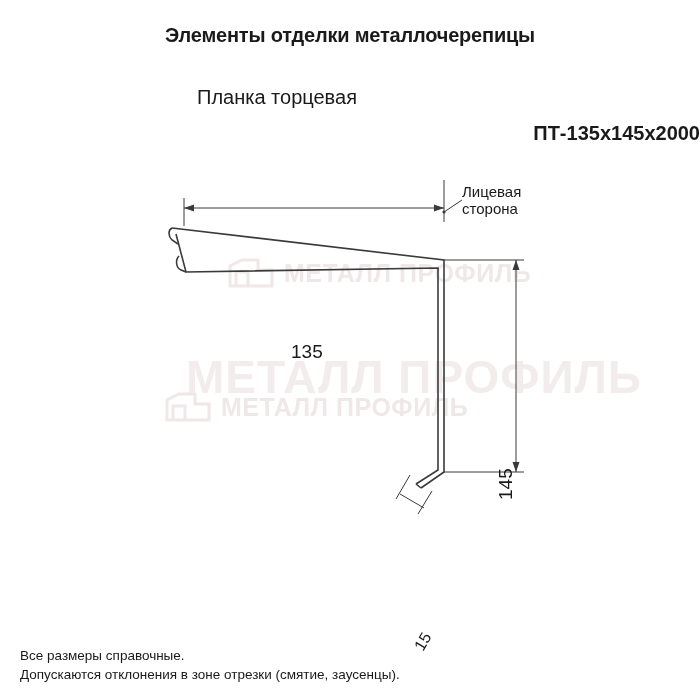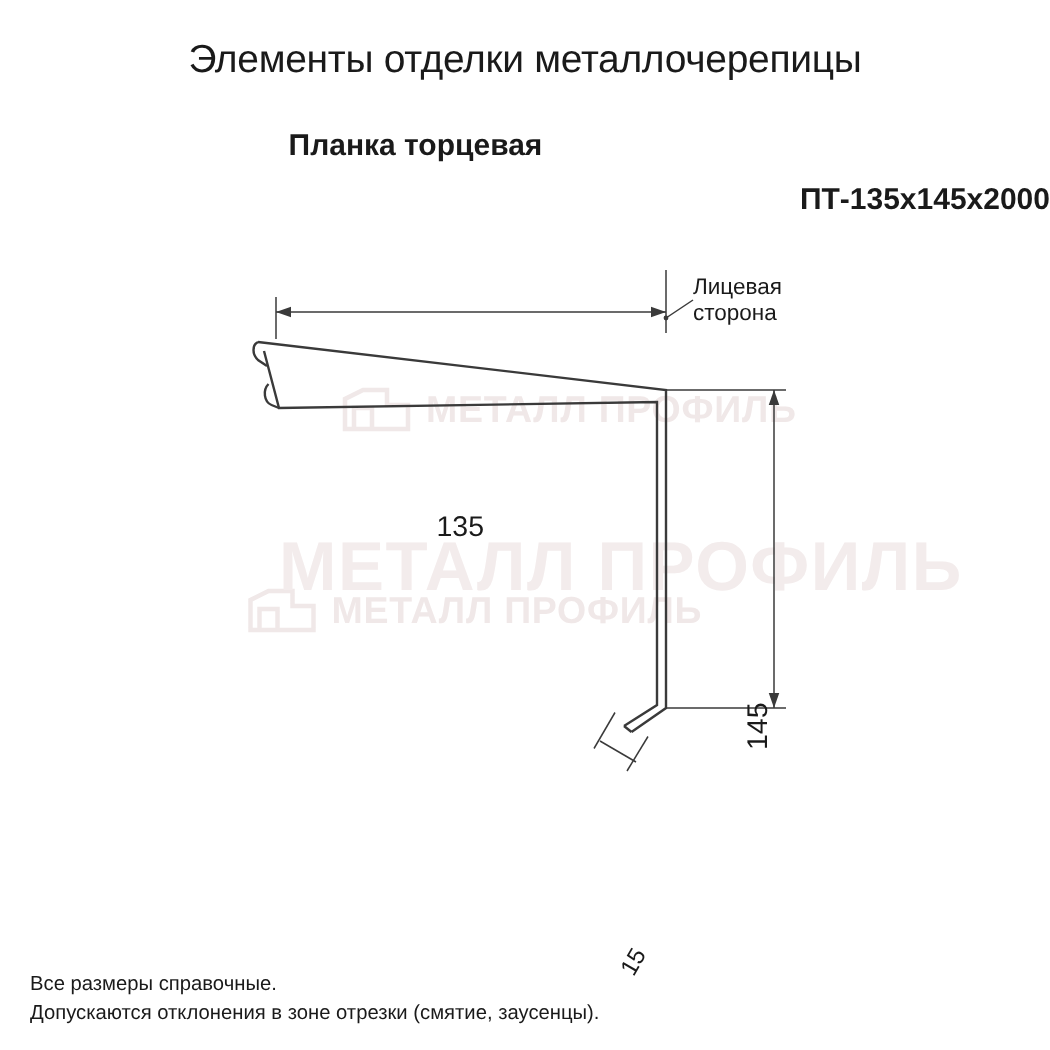"Элементы отделки металлочерепицы" .title { font-size: 26px -> 20px; font-weight: normal -> bold }
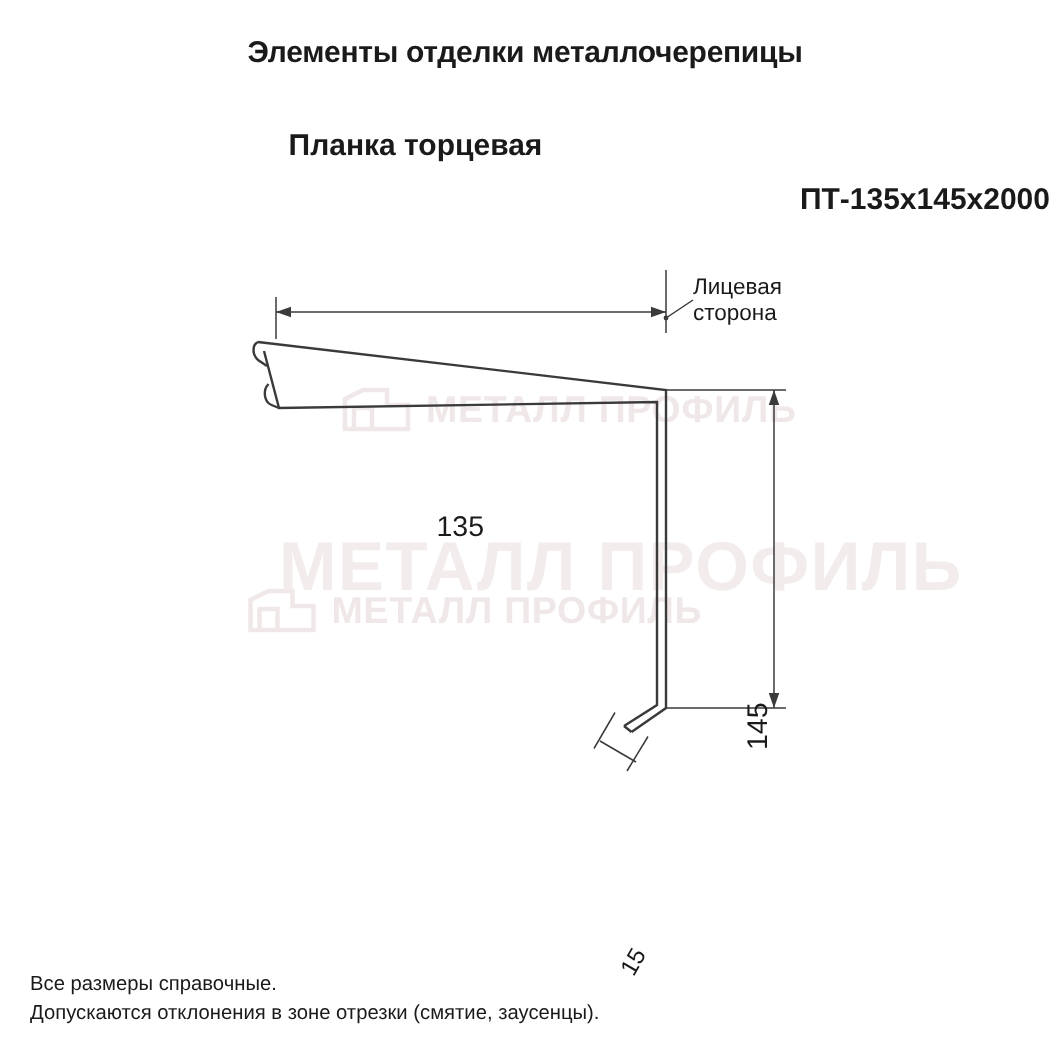"Планка торцевая" .subtitle { font-weight: bold -> normal }
